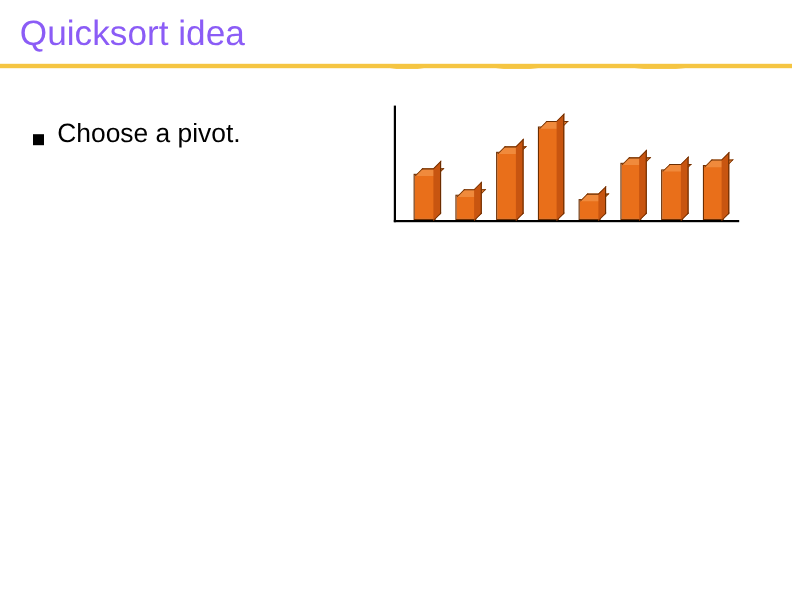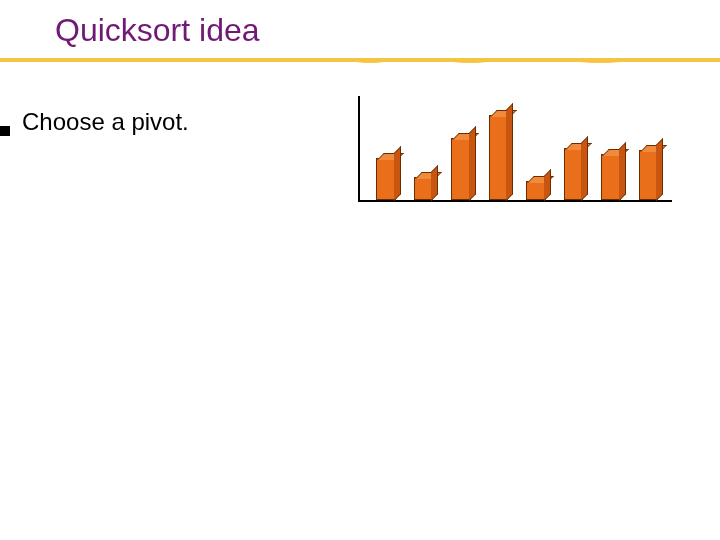"Quicksort idea" .slide-title { color: #701a75 -> #8b5cf6; margin-left: 37px -> none }
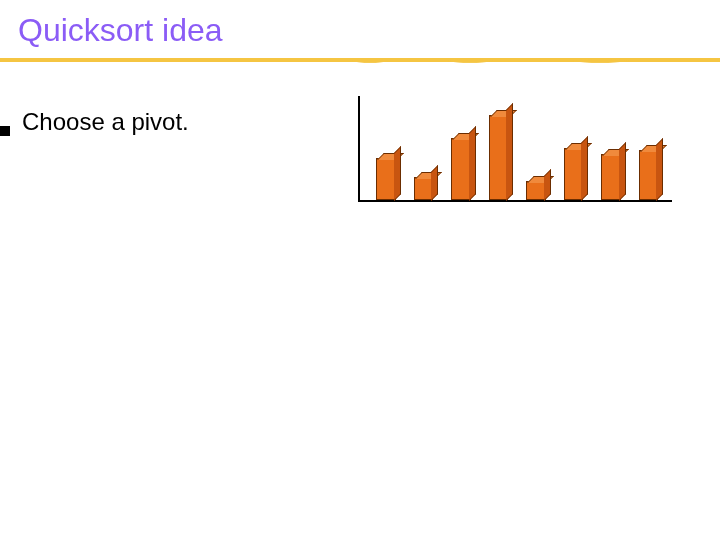"Choose a pivot." .bullet-row { align-items: flex-end -> center; padding-left: none -> 30px }
